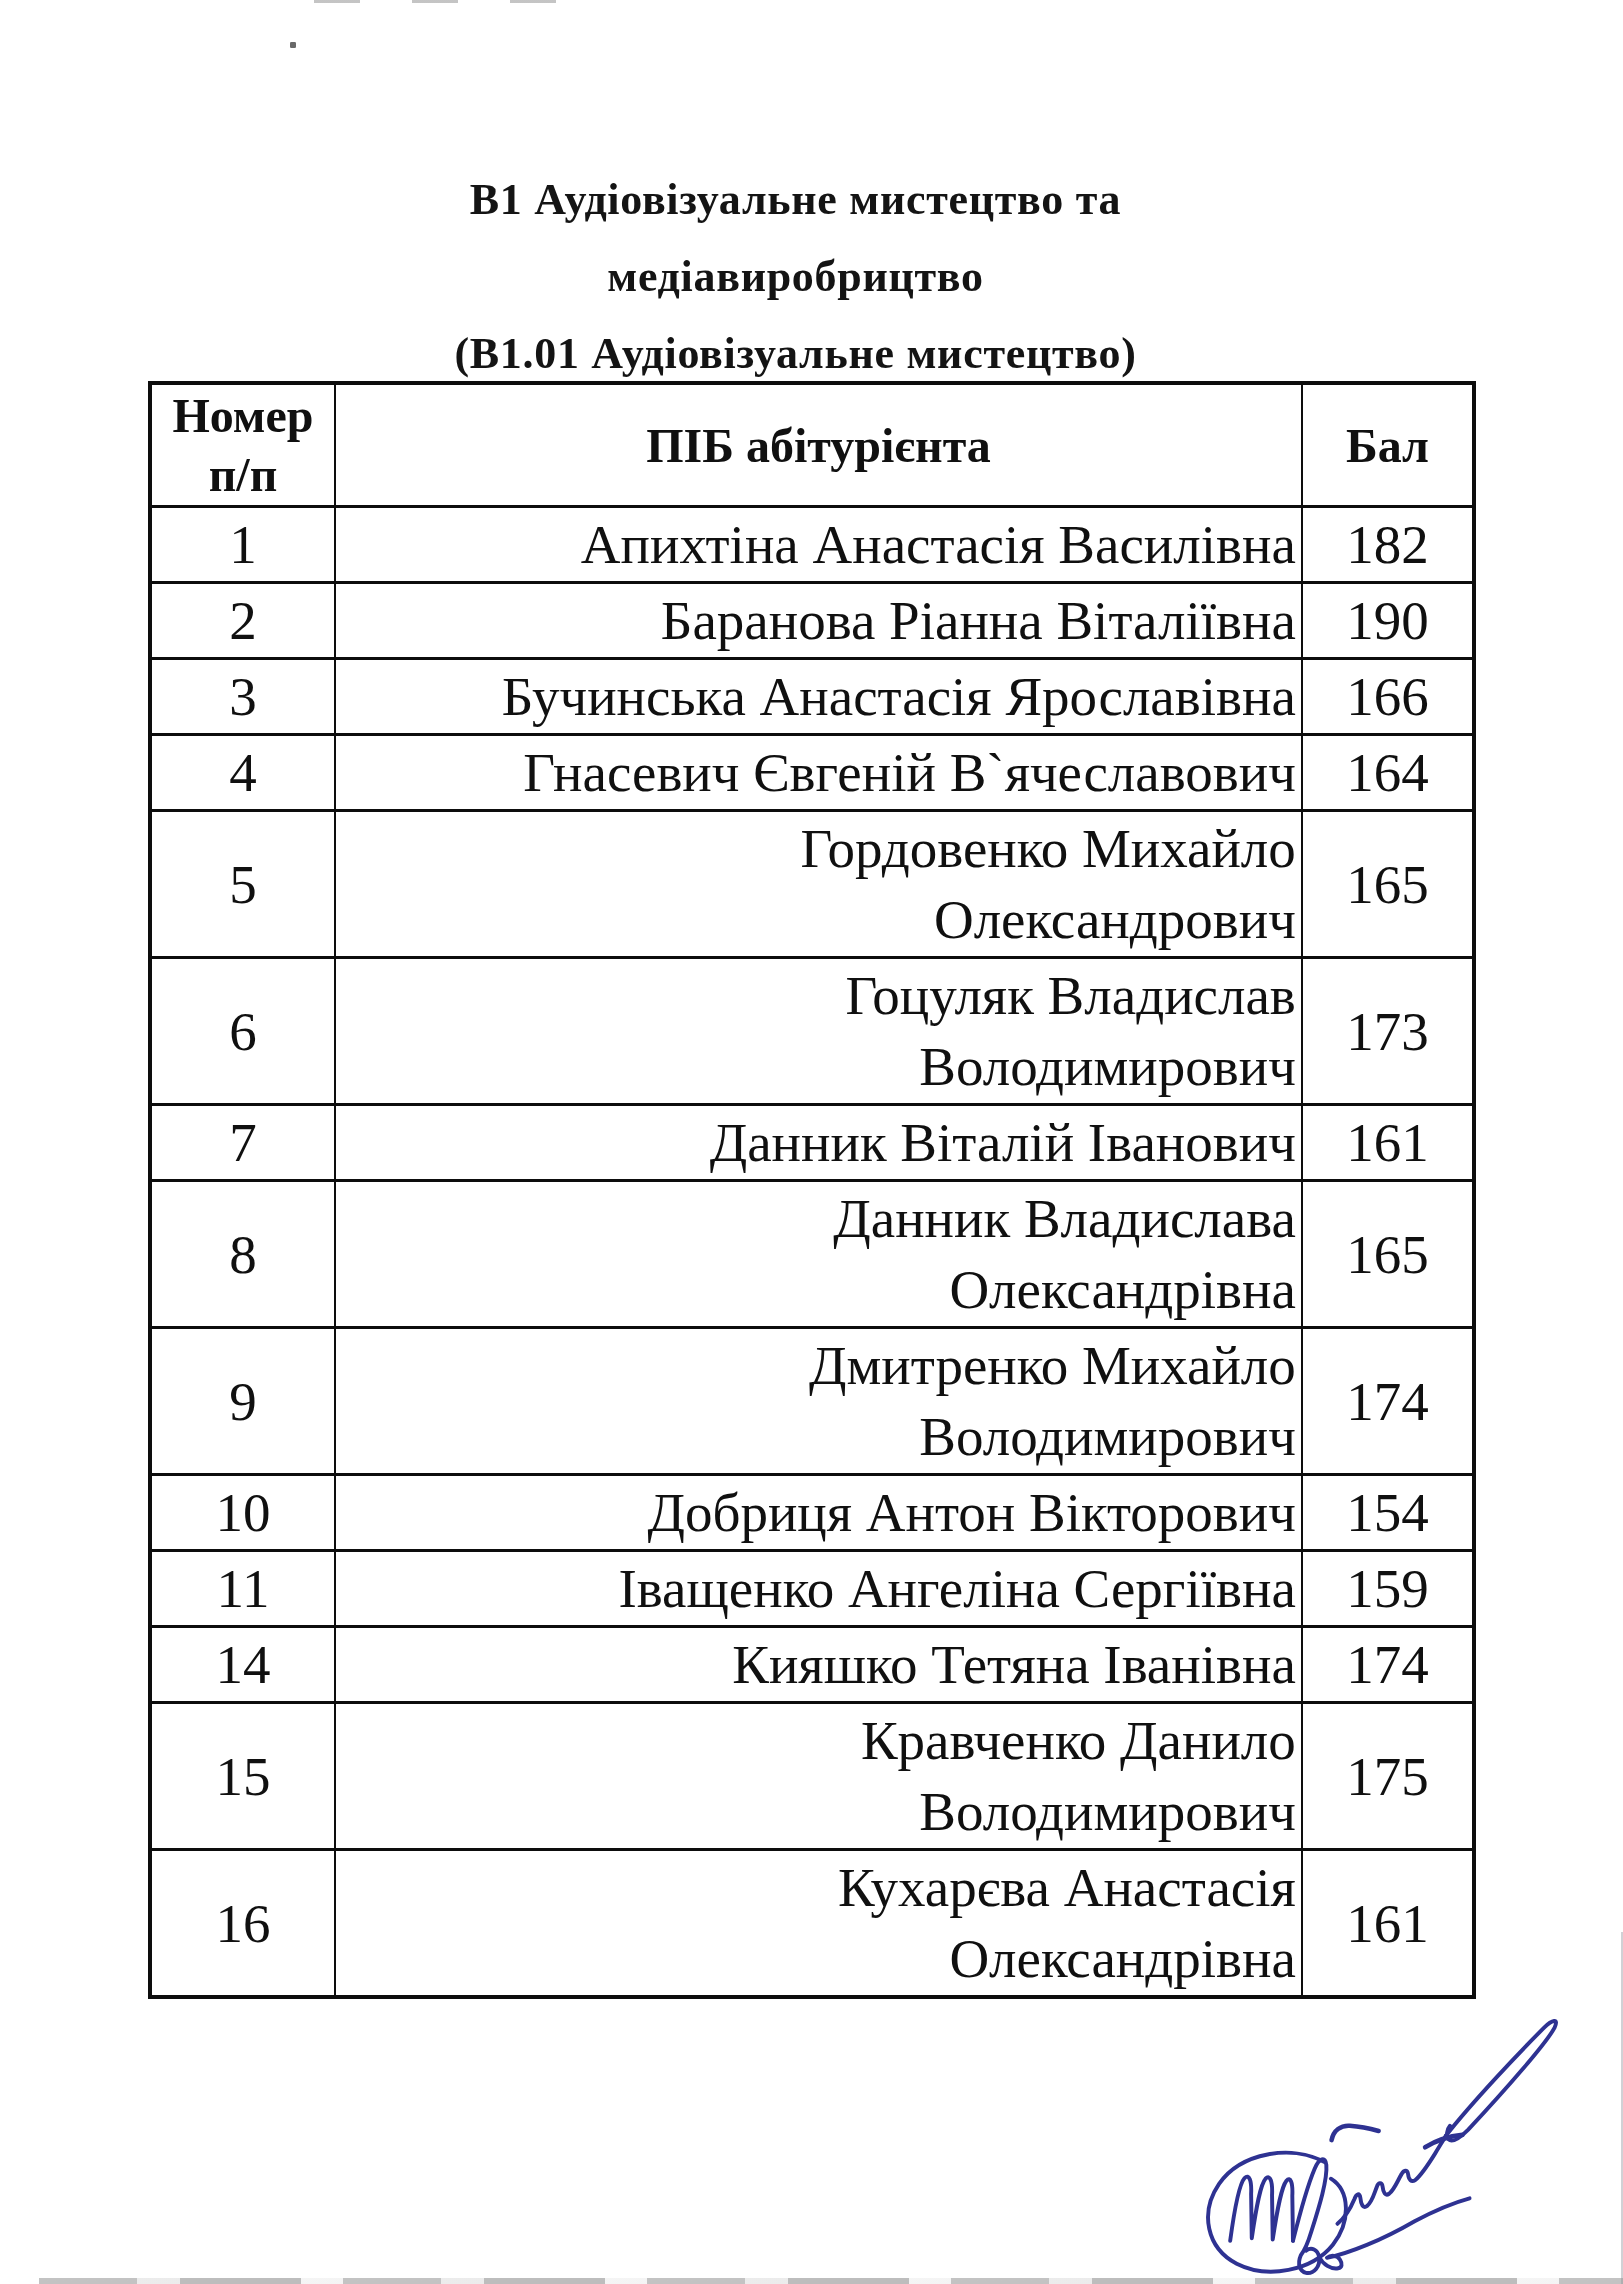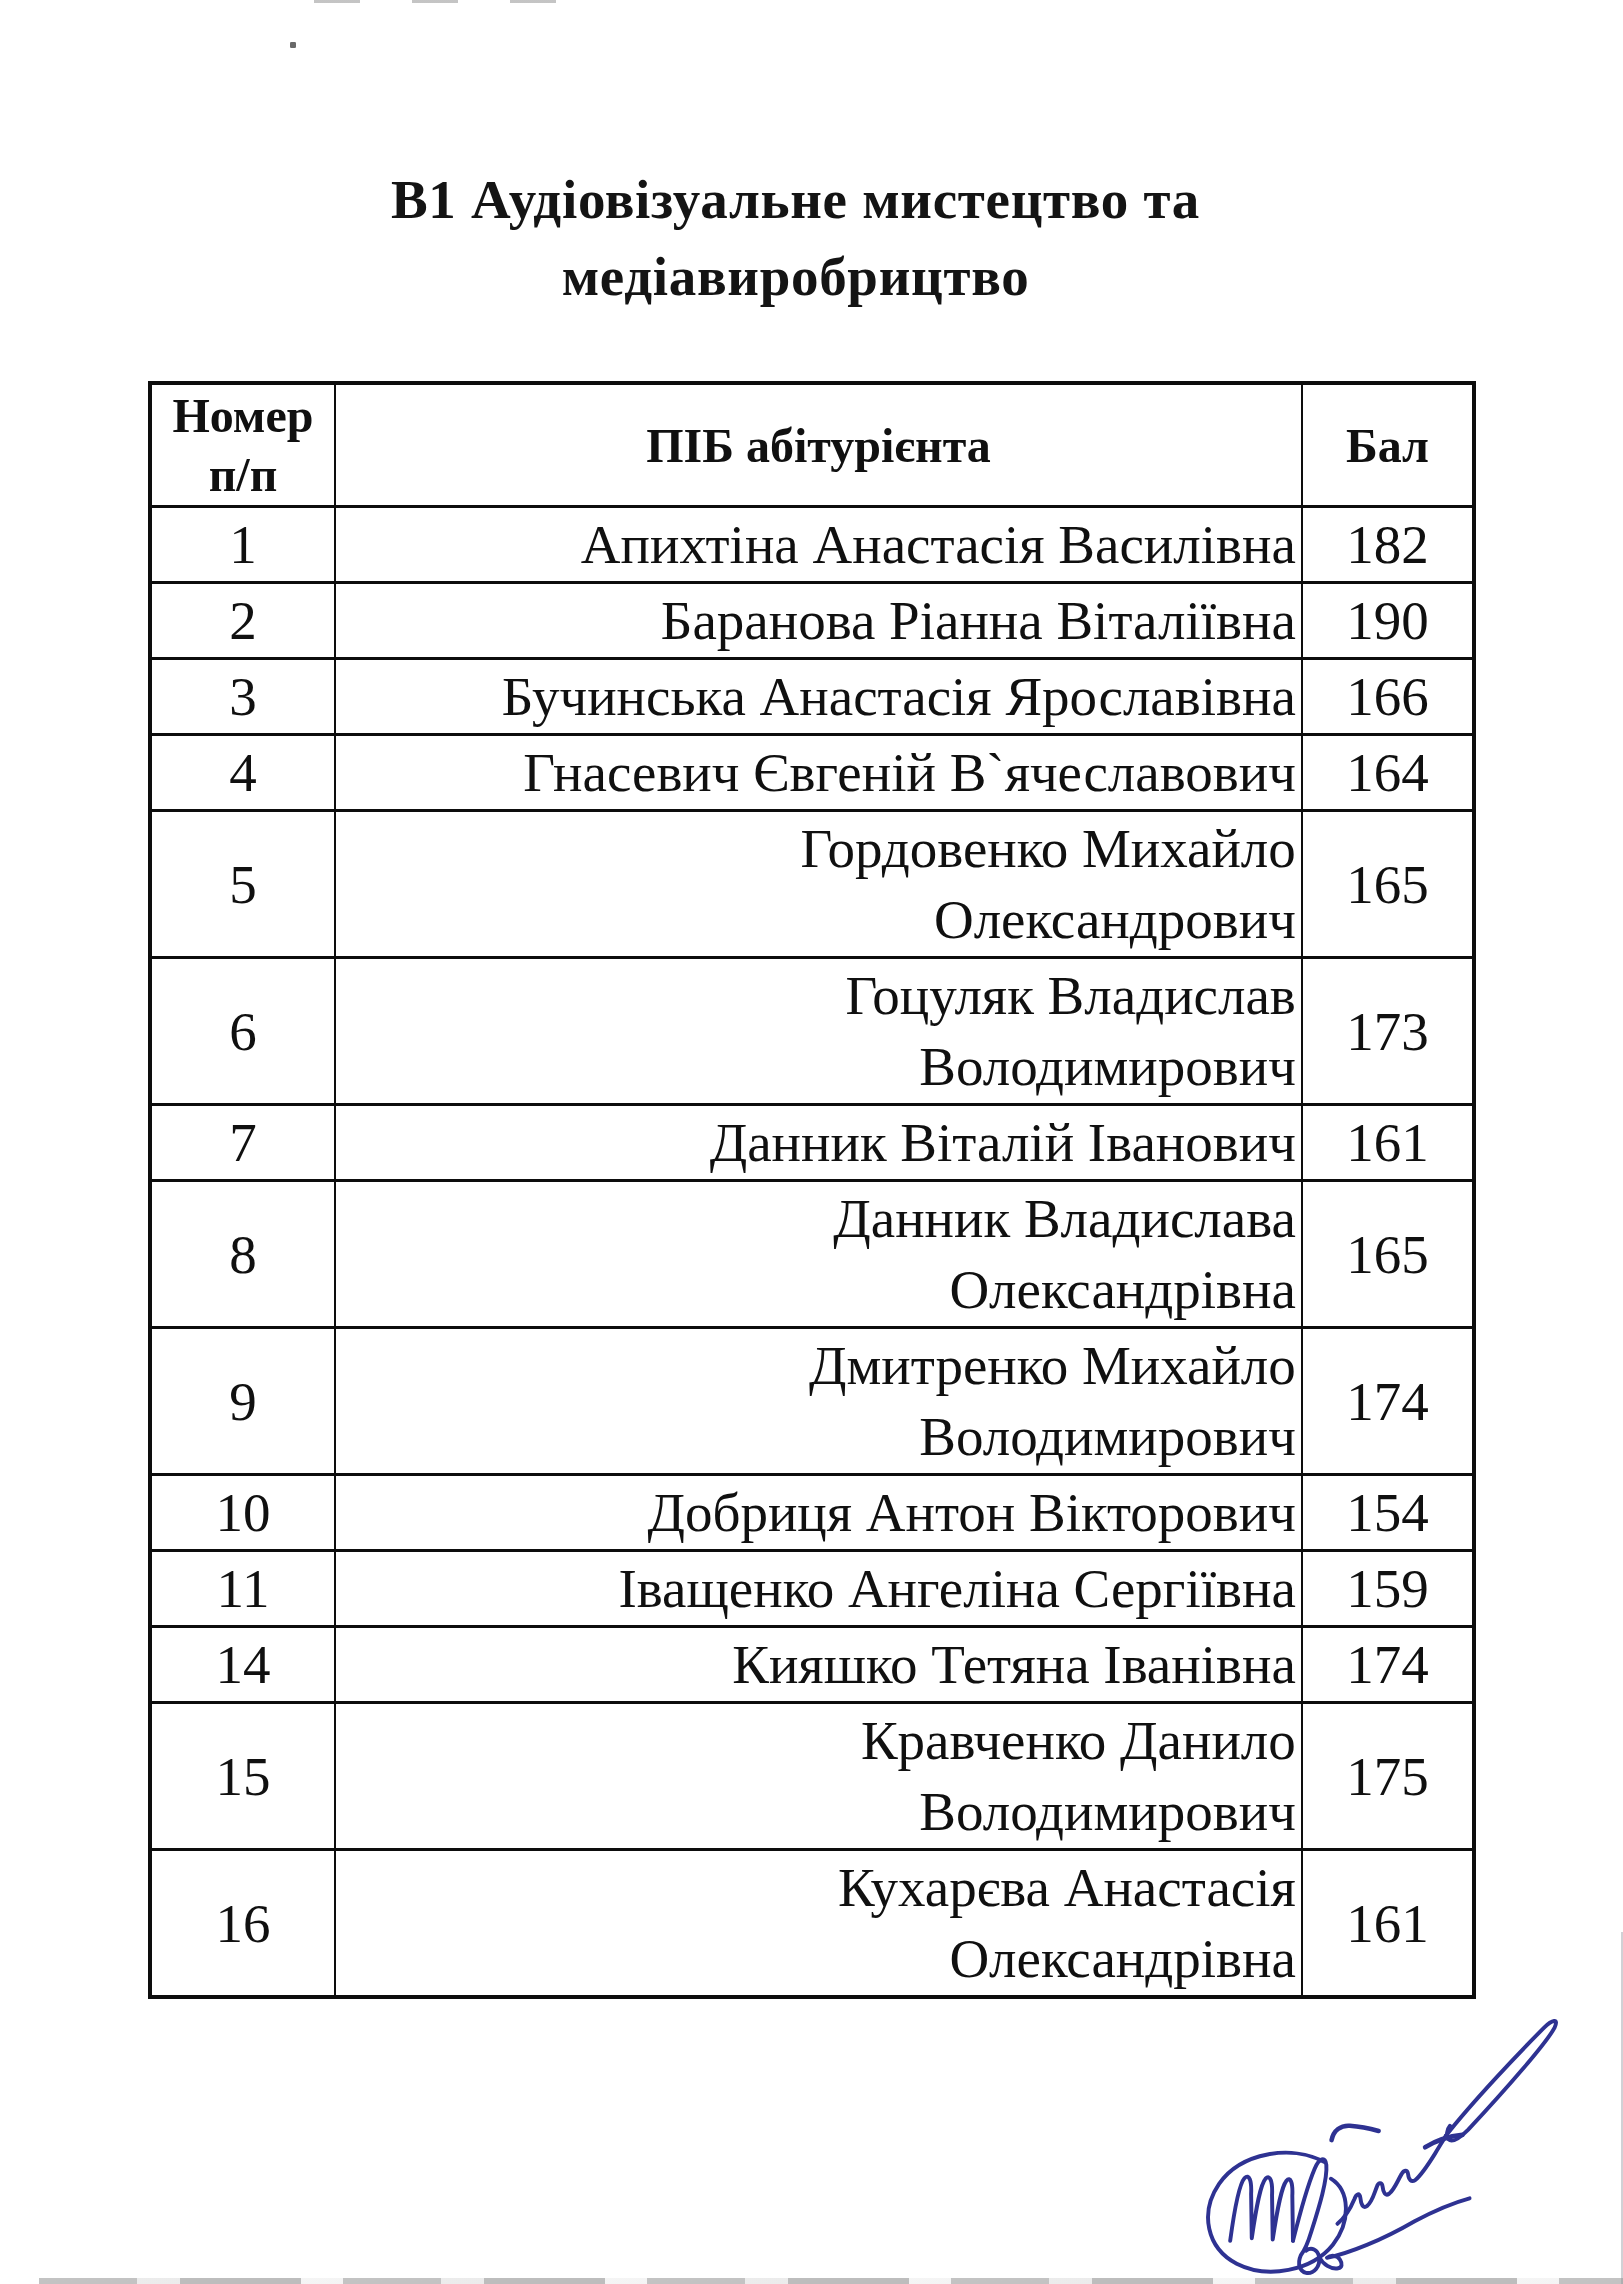"В1 Аудіовізуальне мистецтво та" .title { font-size: 55px -> 44px }
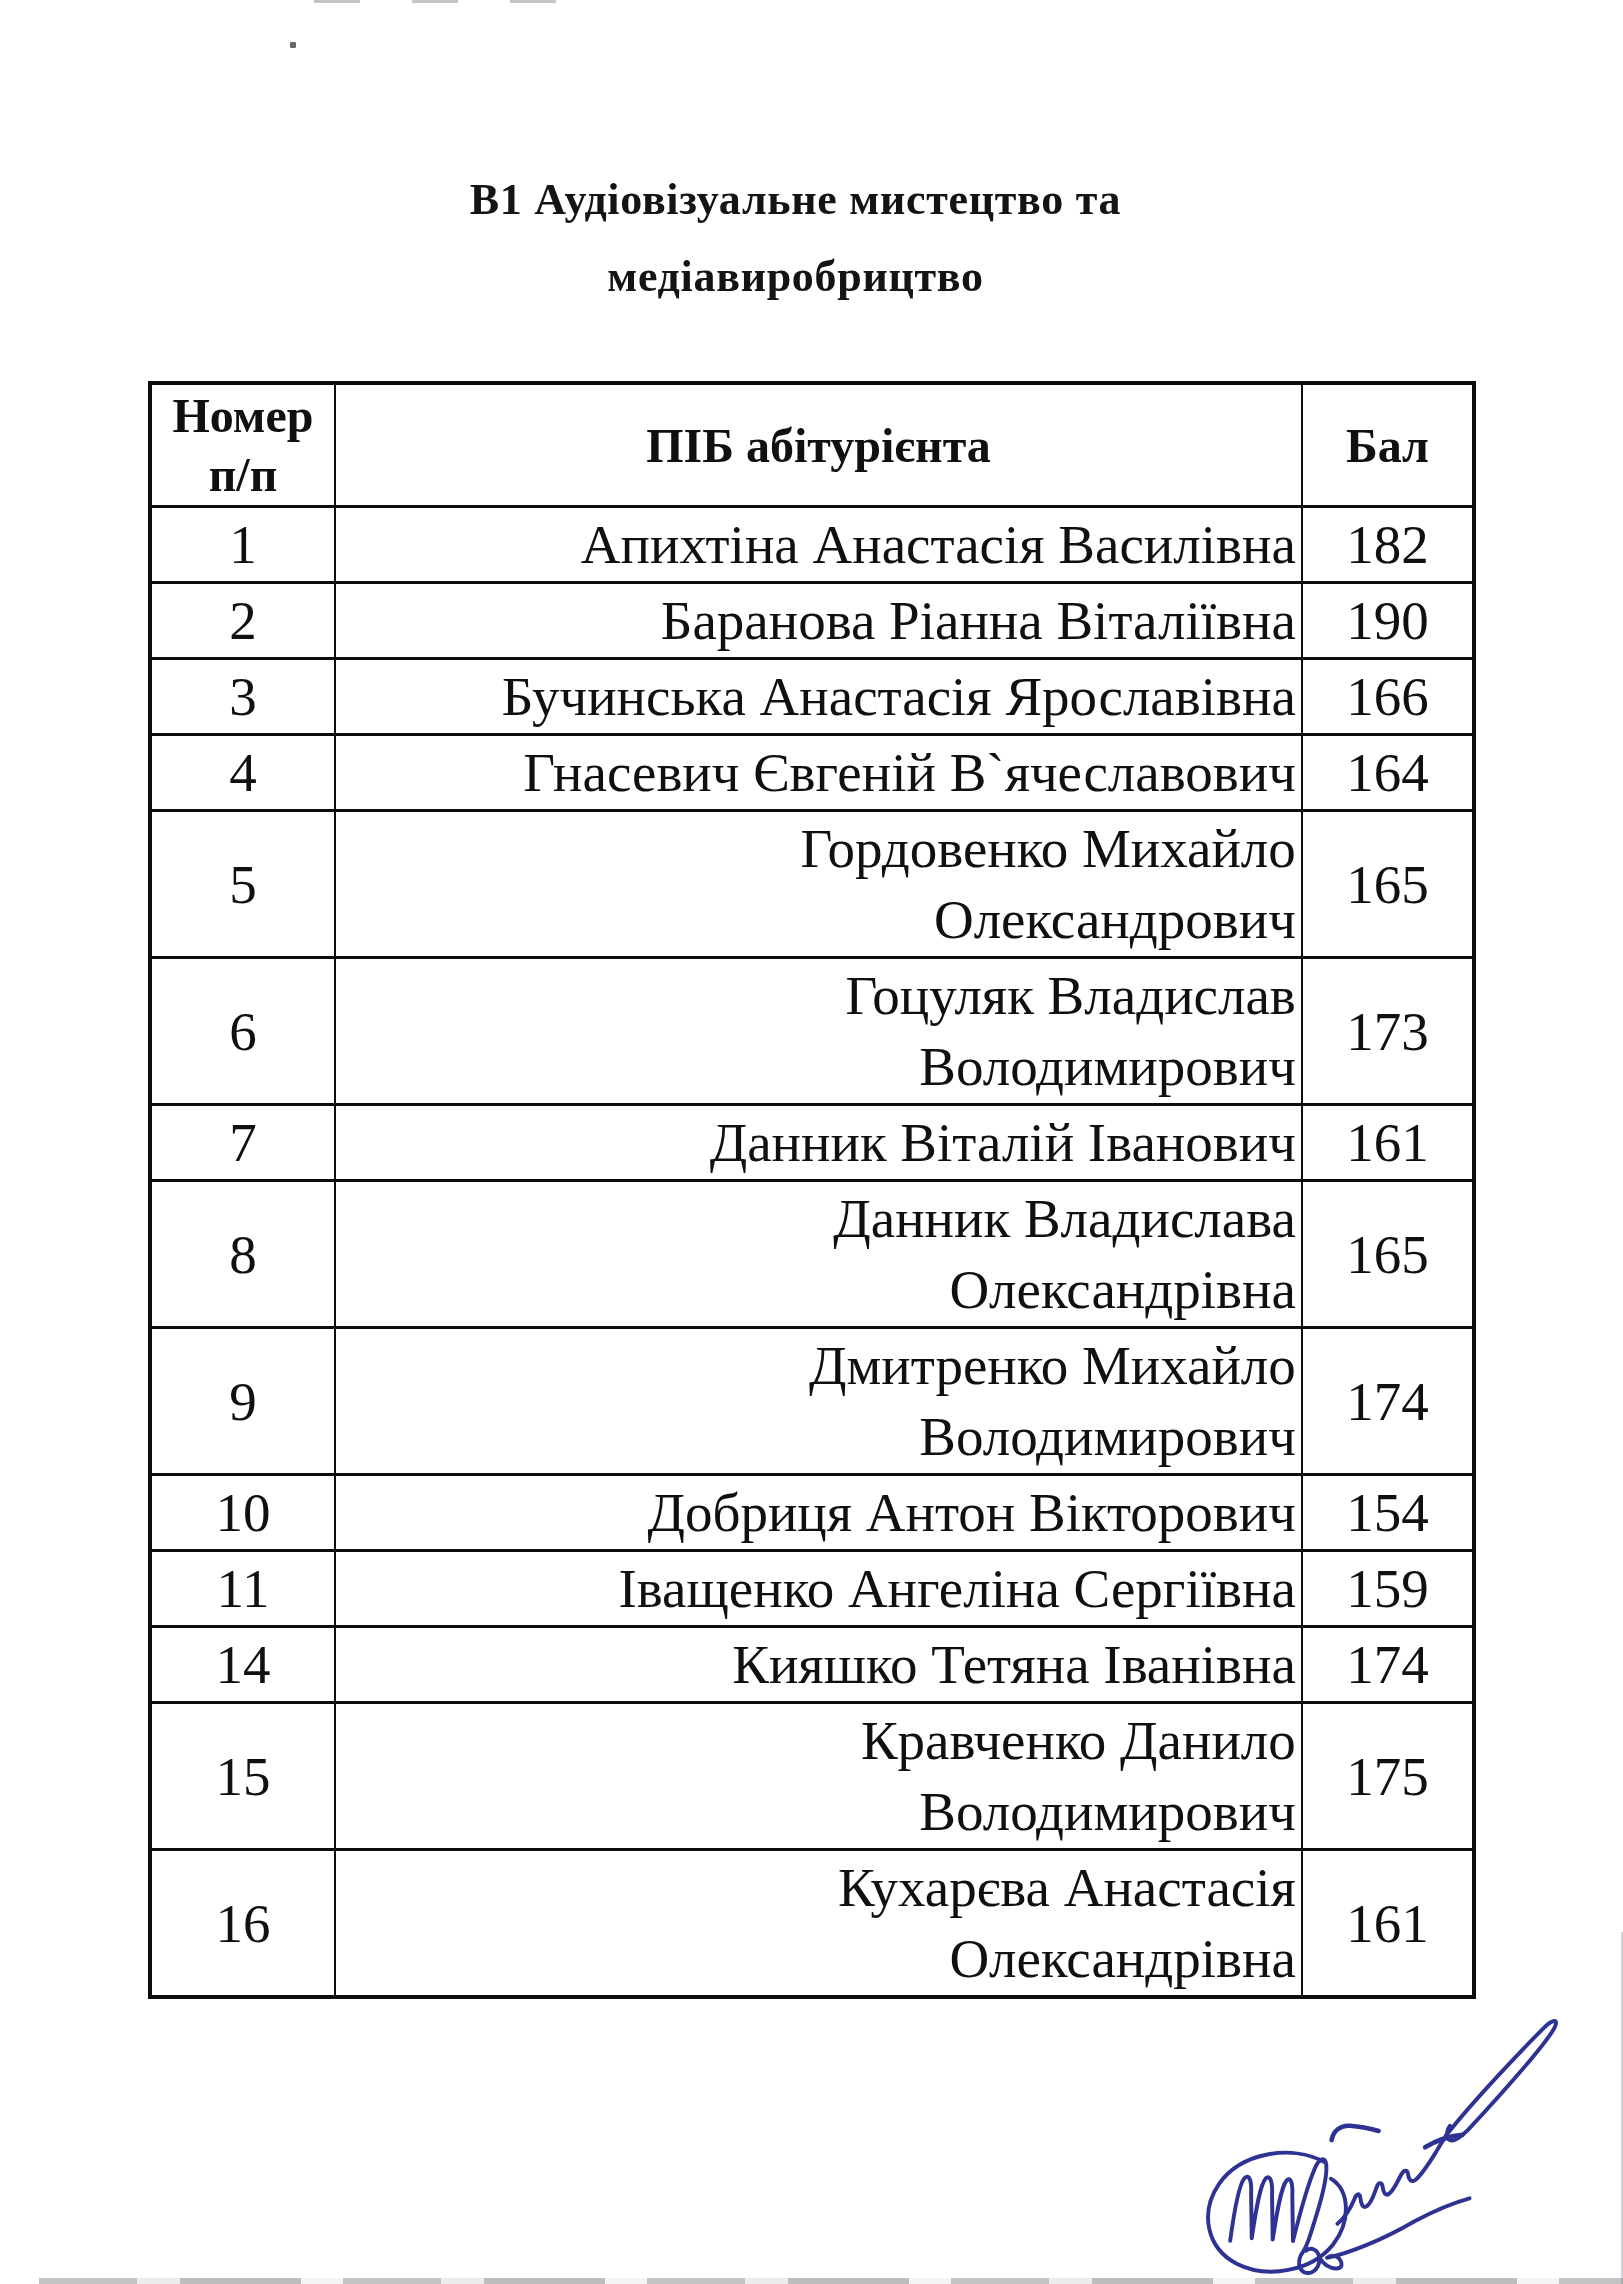"(В1.01 Аудіовізуальне мистецтво)" div { html: none -> <div>(В1.01 Аудіовізуальне мистецтво)</div> }
